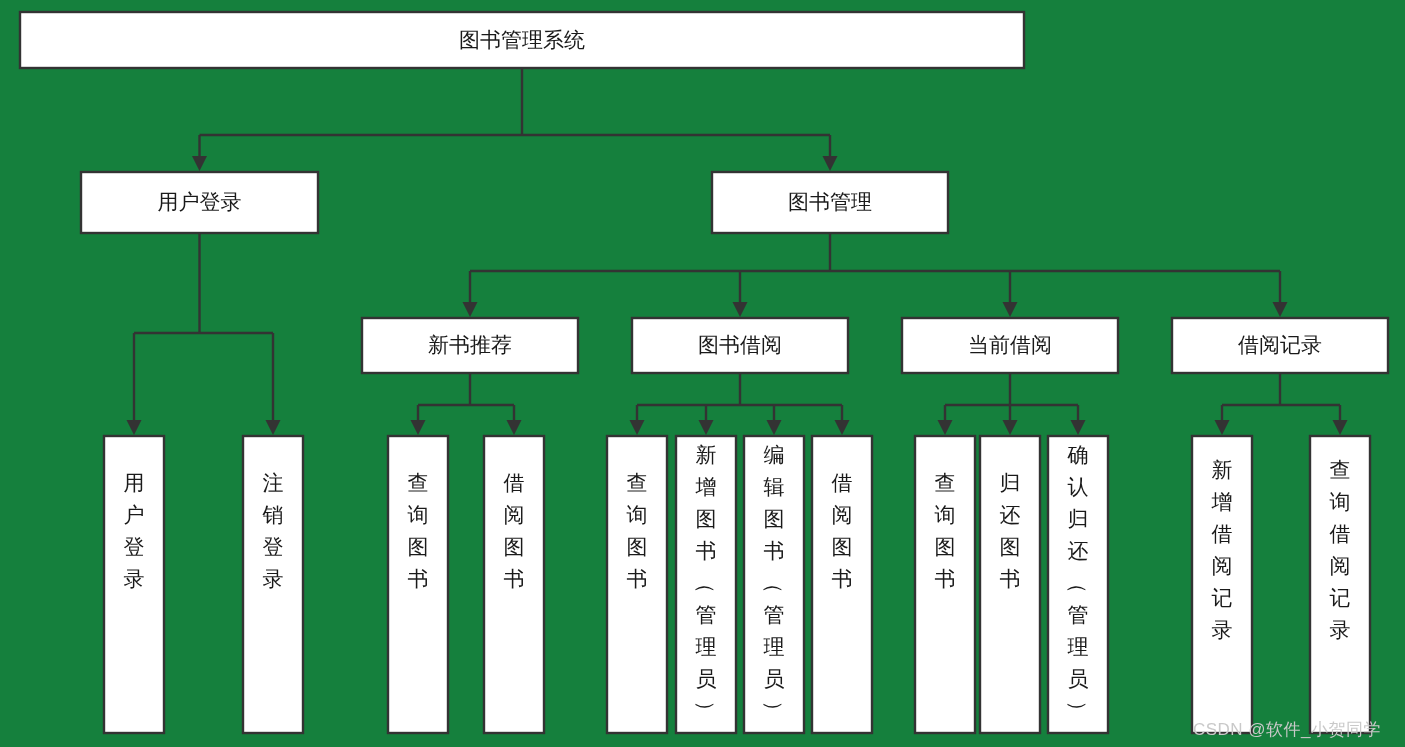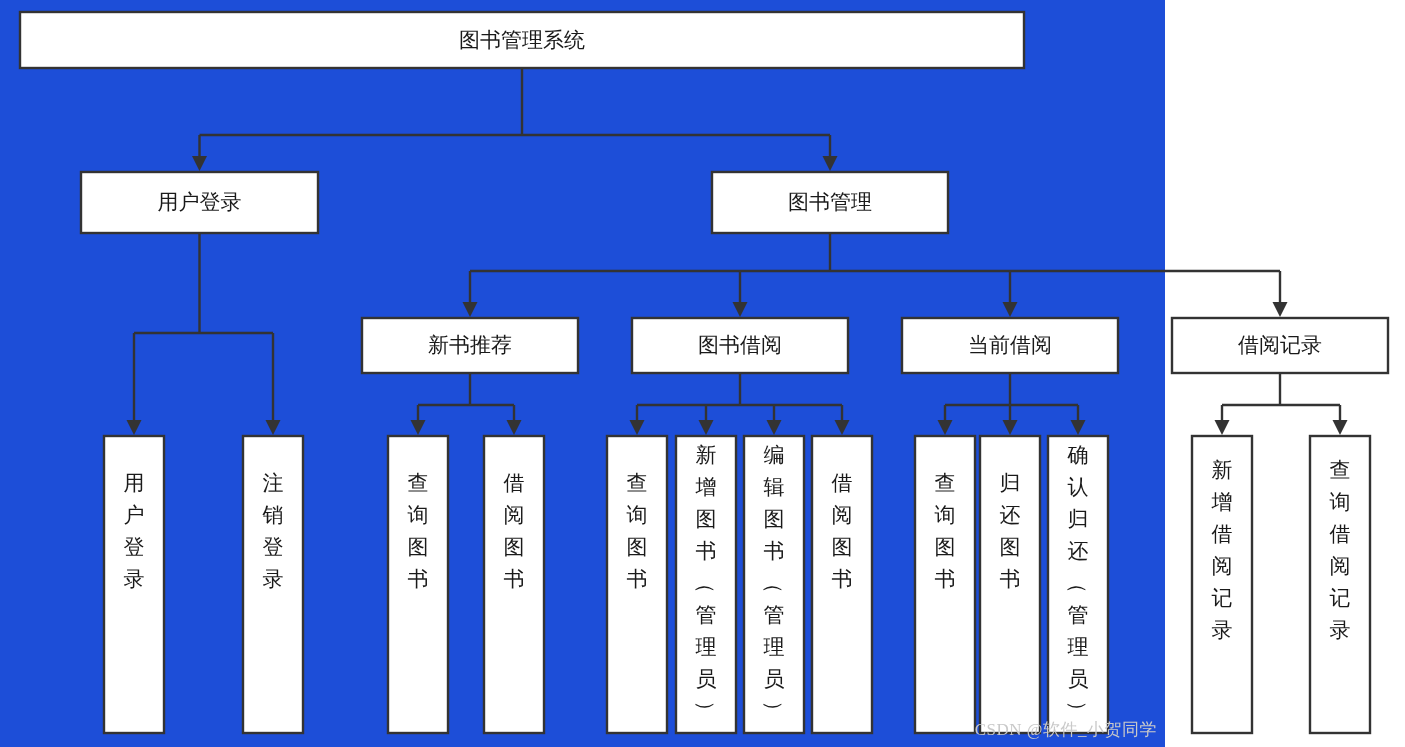"图书管理系统" #diagram-root { background: #1d4ed8 -> #15803d; width: 1165px -> 1405px }
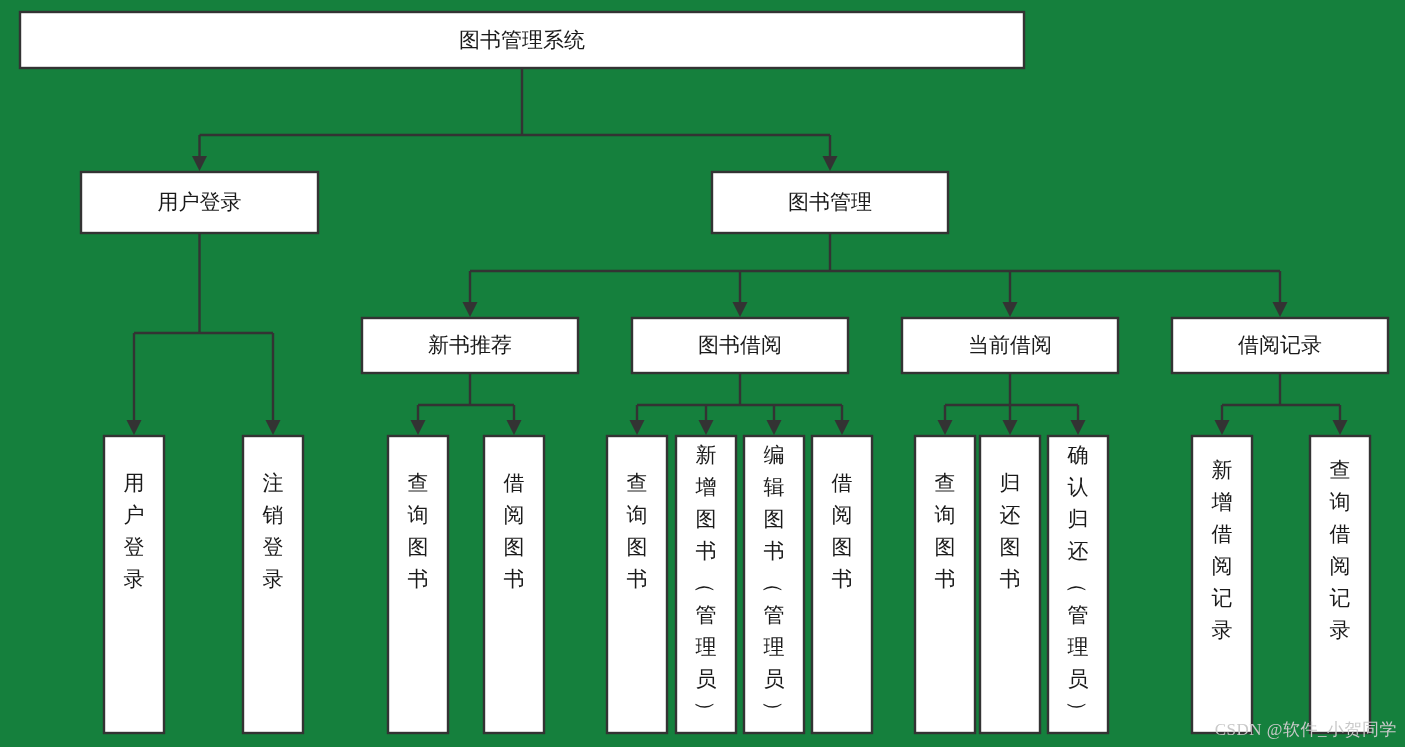"CSDN @软件_小贺同学" .watermark { font-family: Liberation Serif, serif -> Liberation Sans, sans-serif; right: 8px -> 24px }
